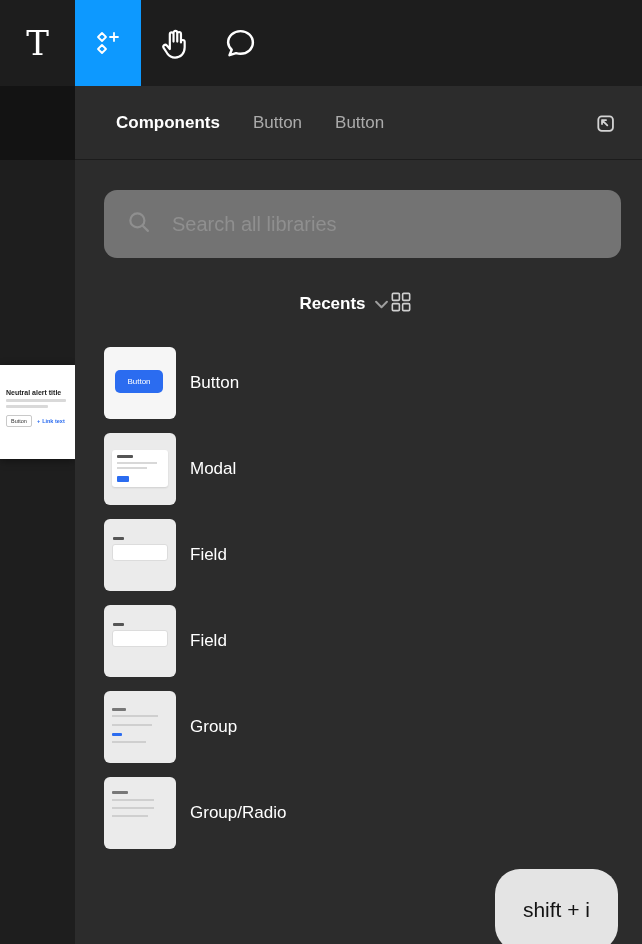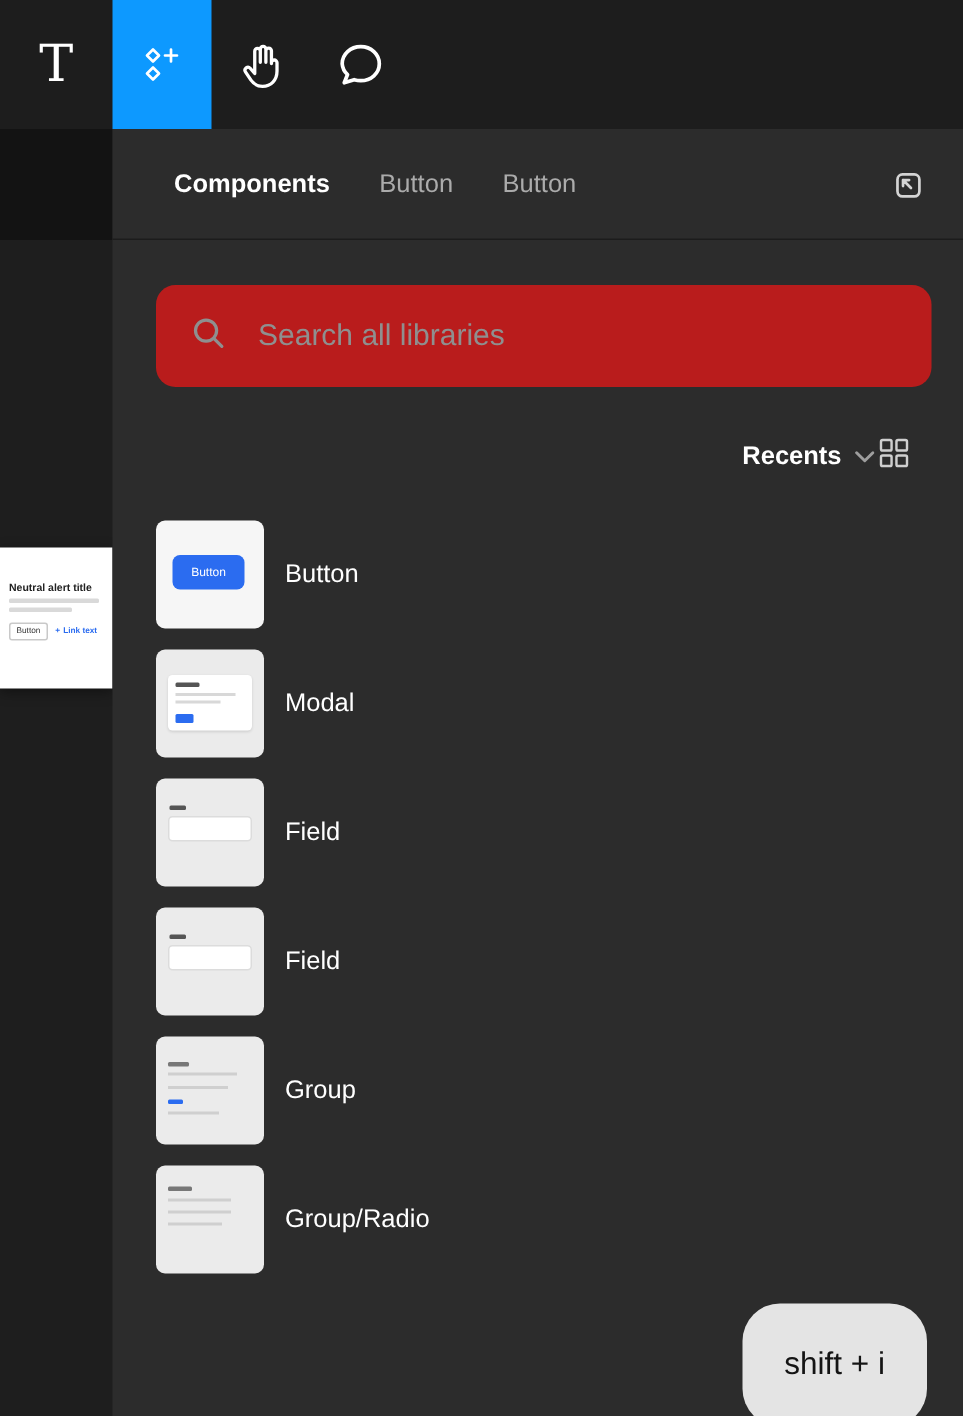"Search all libraries" .search { background: #b91c1c -> #737373 }
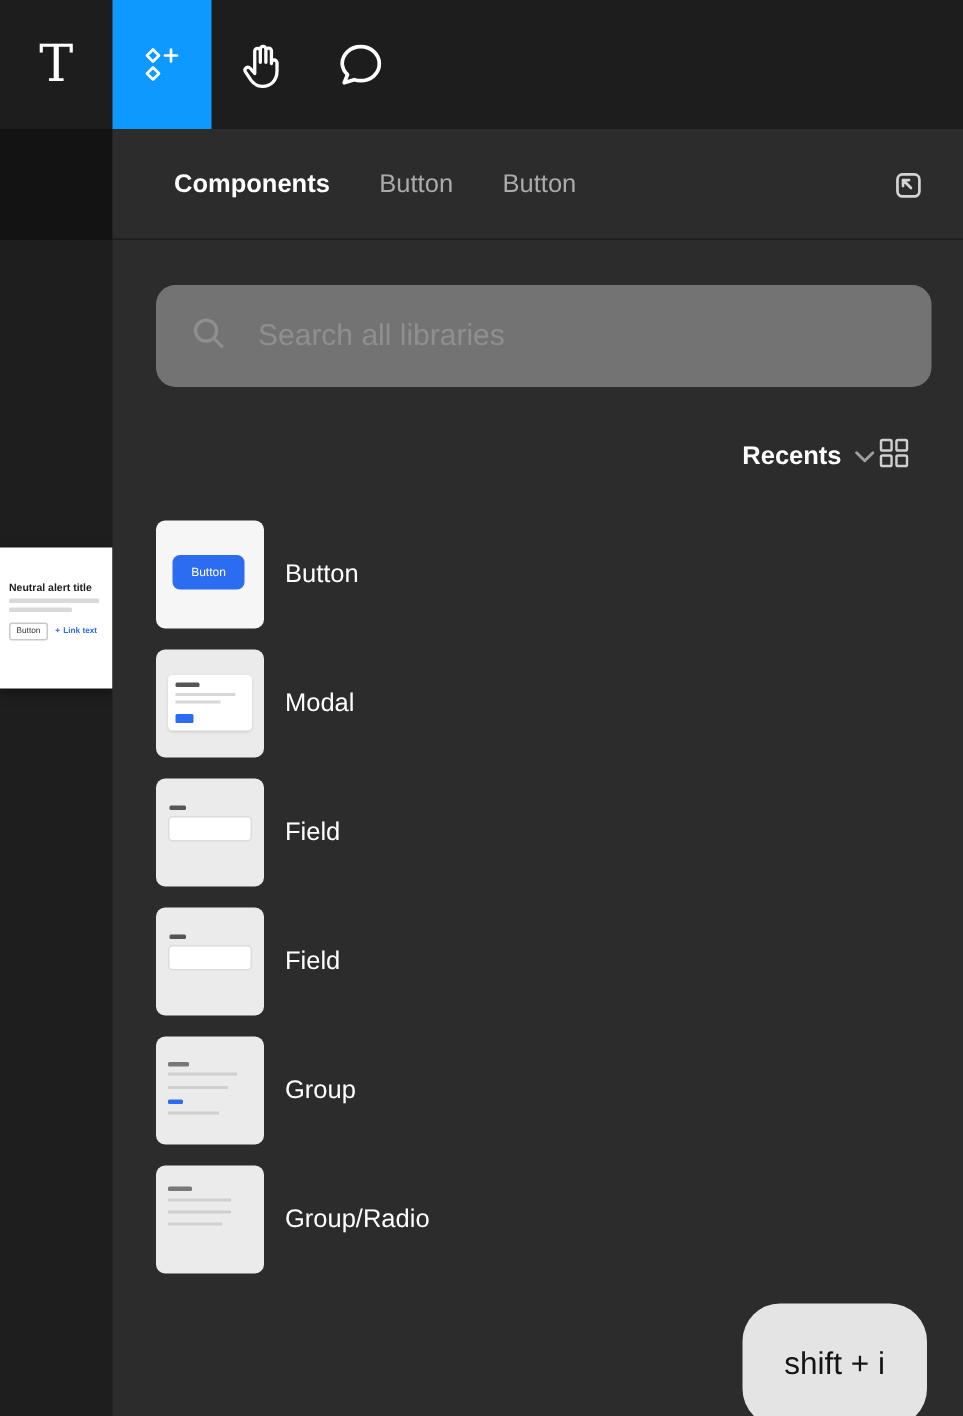"Recents" .recents-row { justify-content: flex-end -> center }
